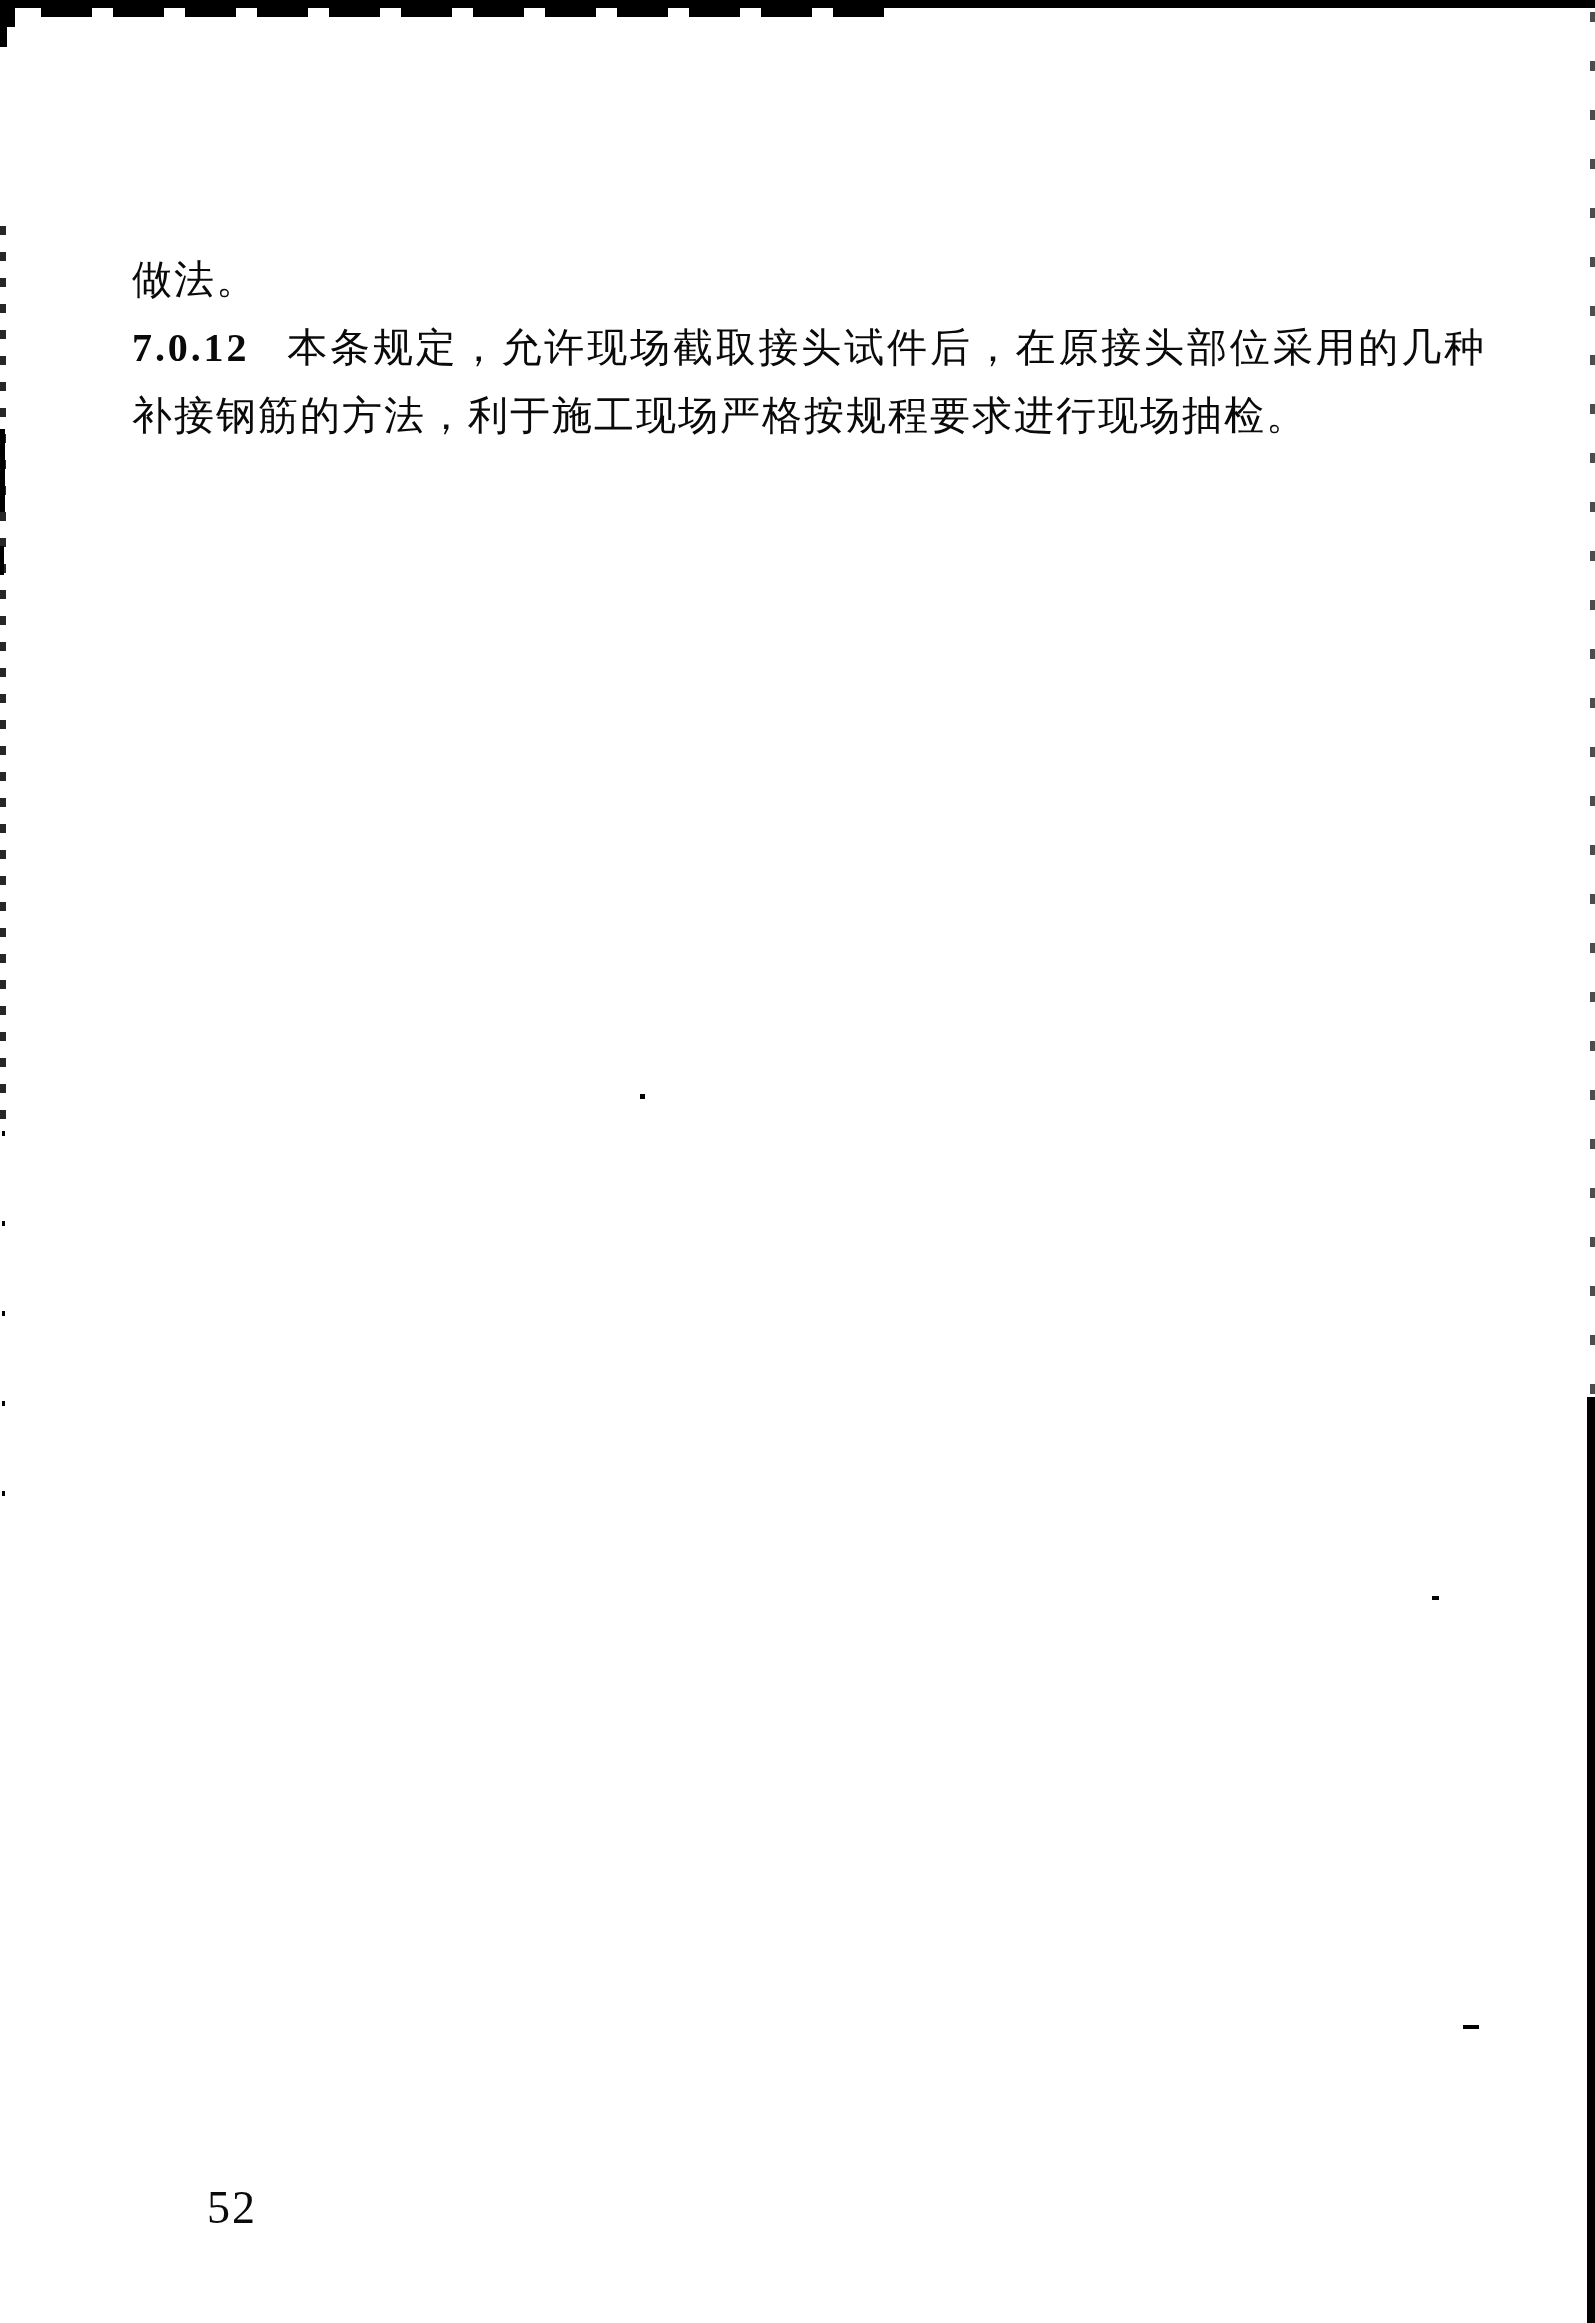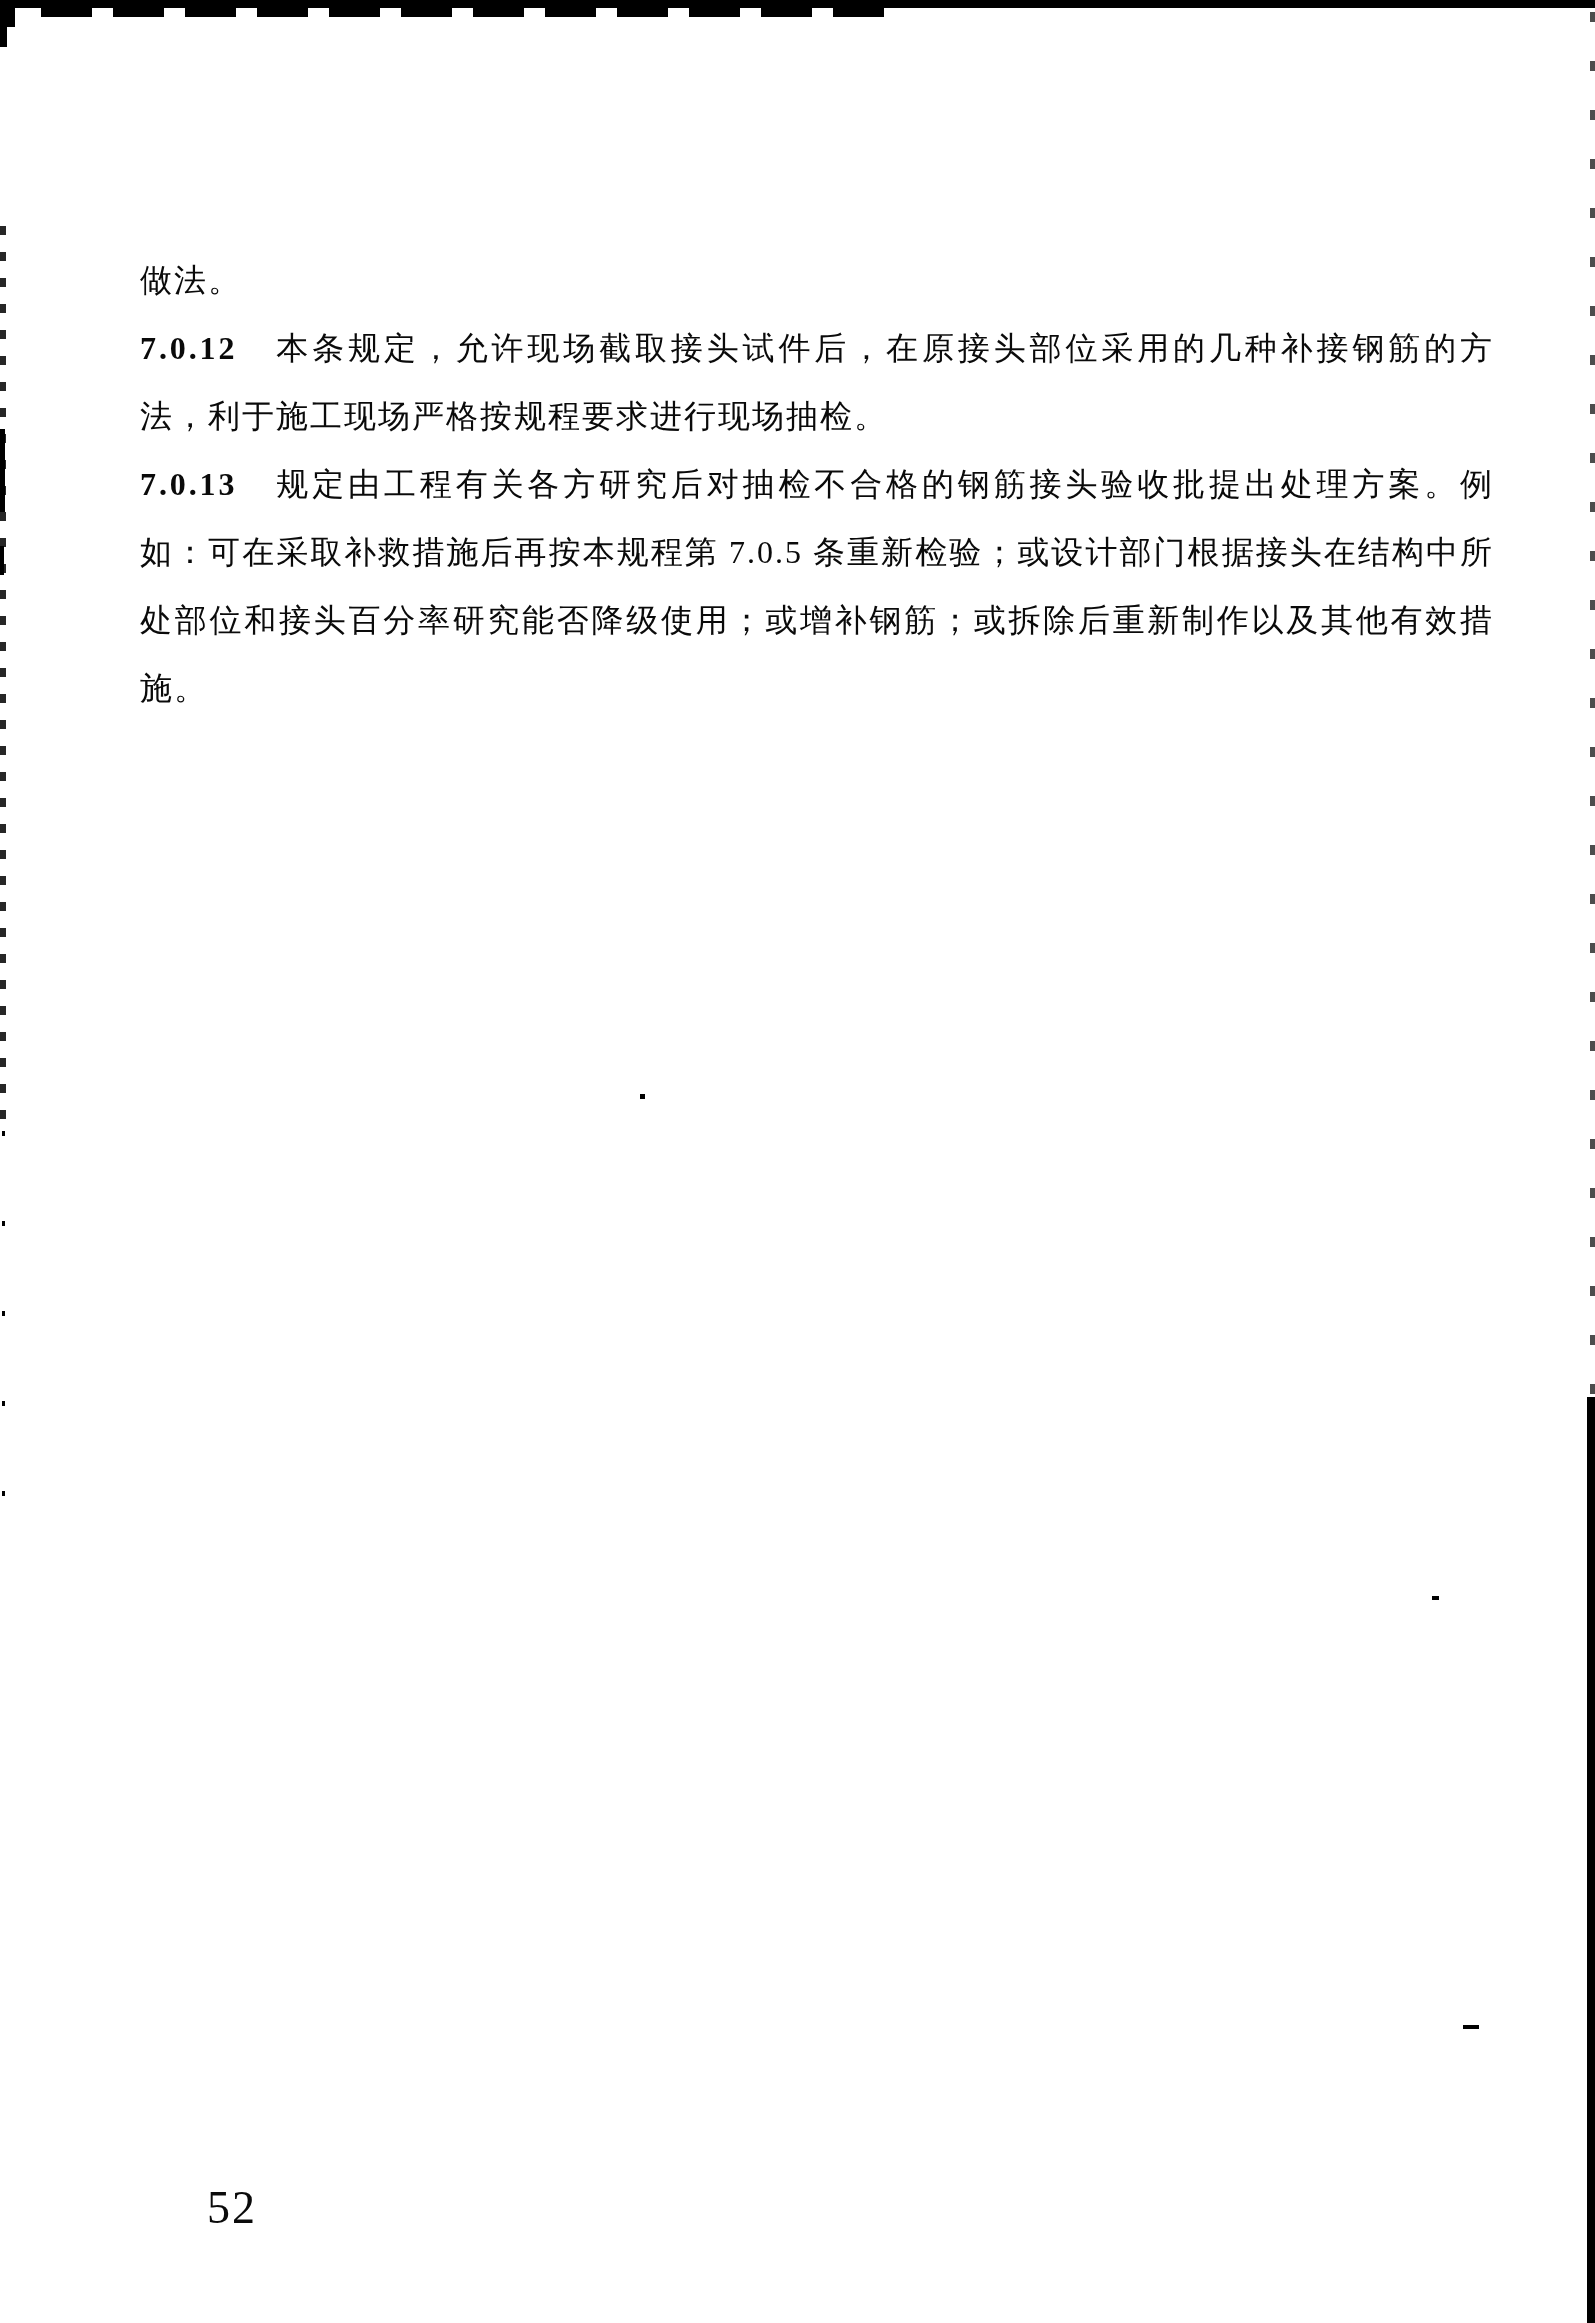"做法。" .text-block { font-size: 32px -> 40px; left: 140px -> 132px }
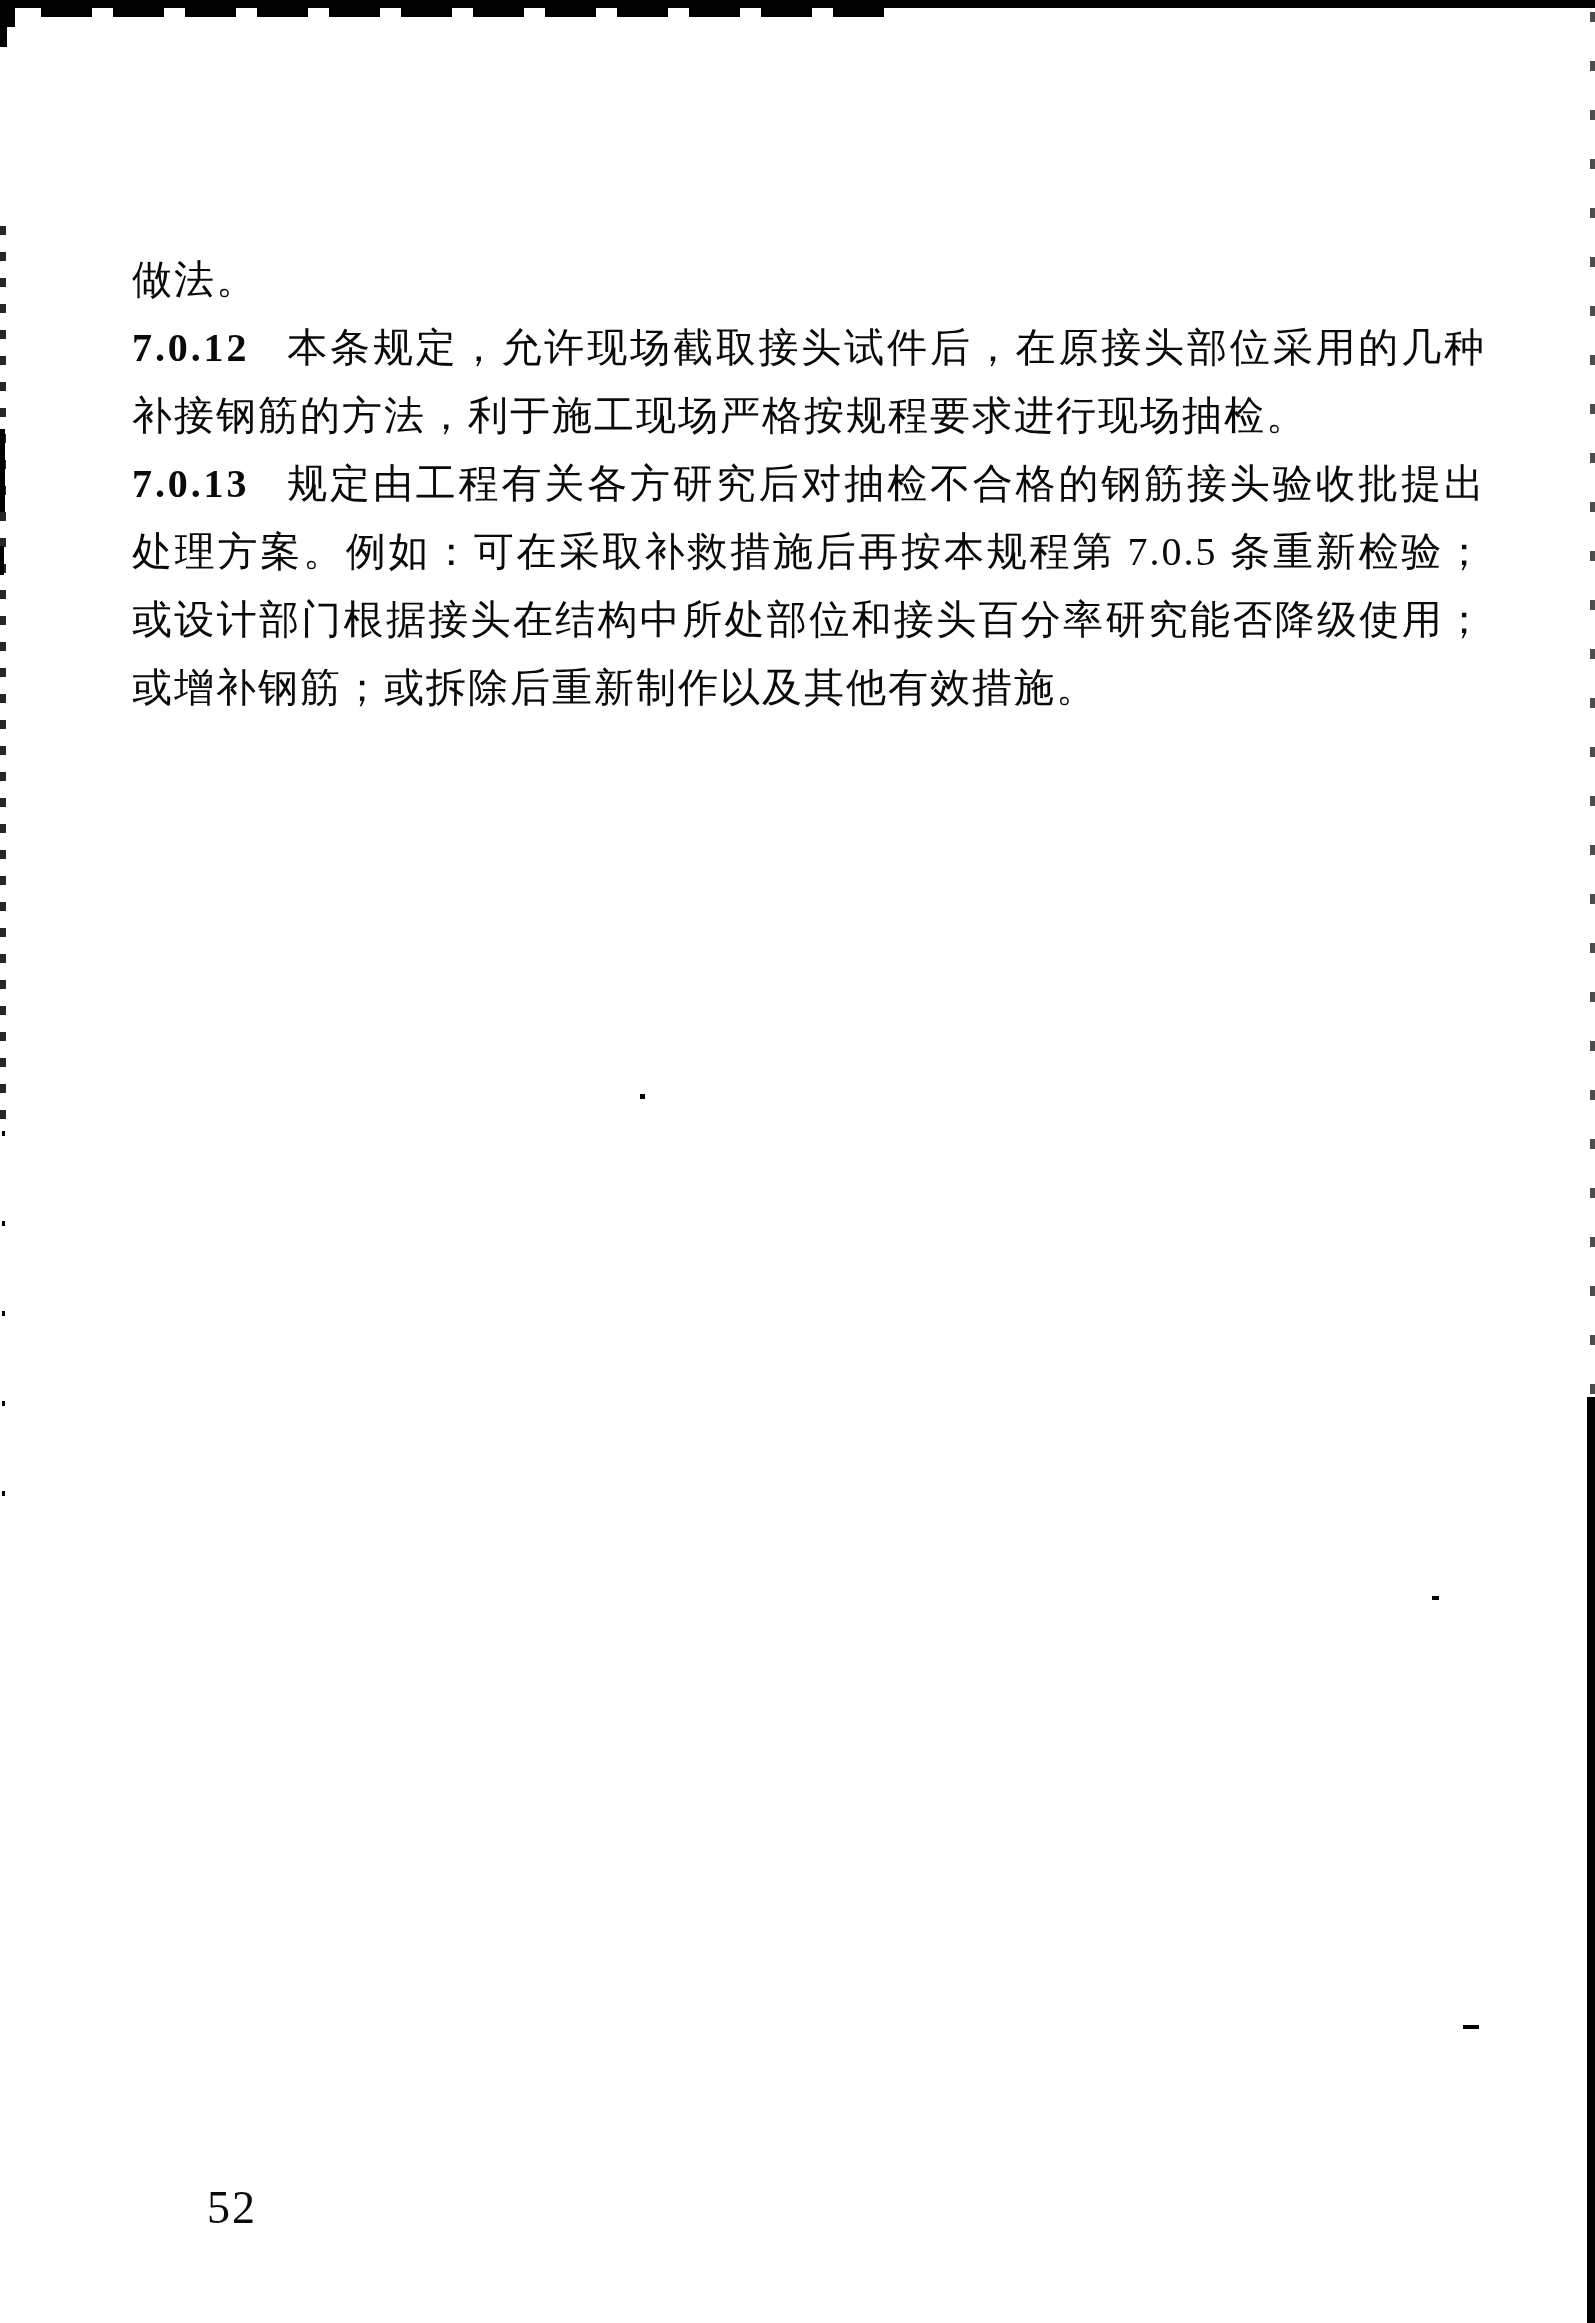"7.0.13" p.para { html: <p> <b>7.0.13</b><span>规定由工程有关各方研究后对抽检不合格的钢筋接头验收批提出处理方案。例如：可在采取补救措施后再按本规程第 7.0.5 条重新检验；或设计部门根据接头在结构中所处部位和接头百分率研究能否降级使用；或增补钢筋；或拆除后重新制作以及其他有效措施。</span> </p> -> none }
